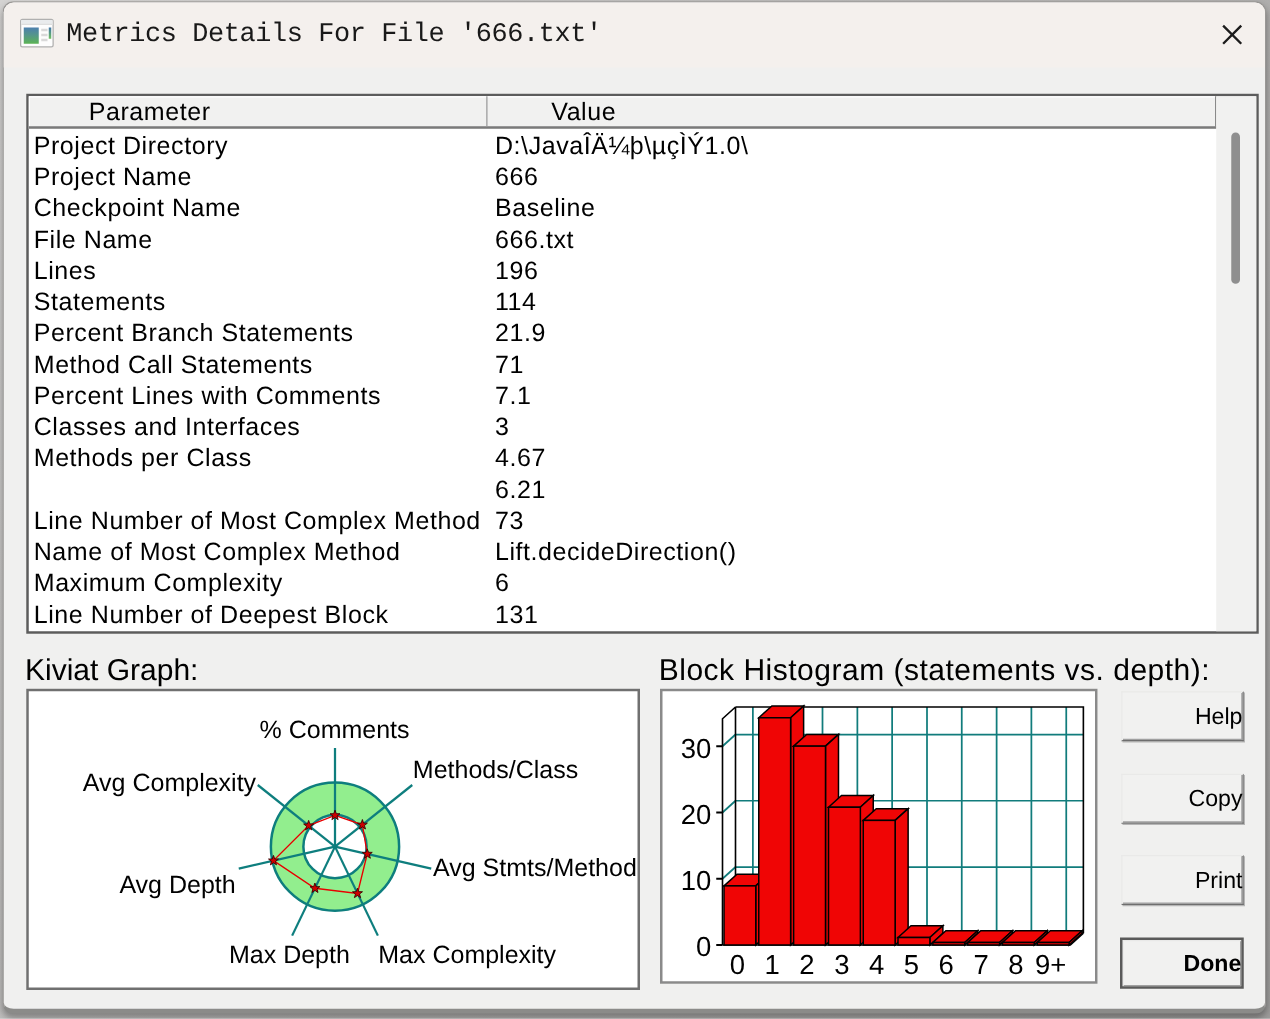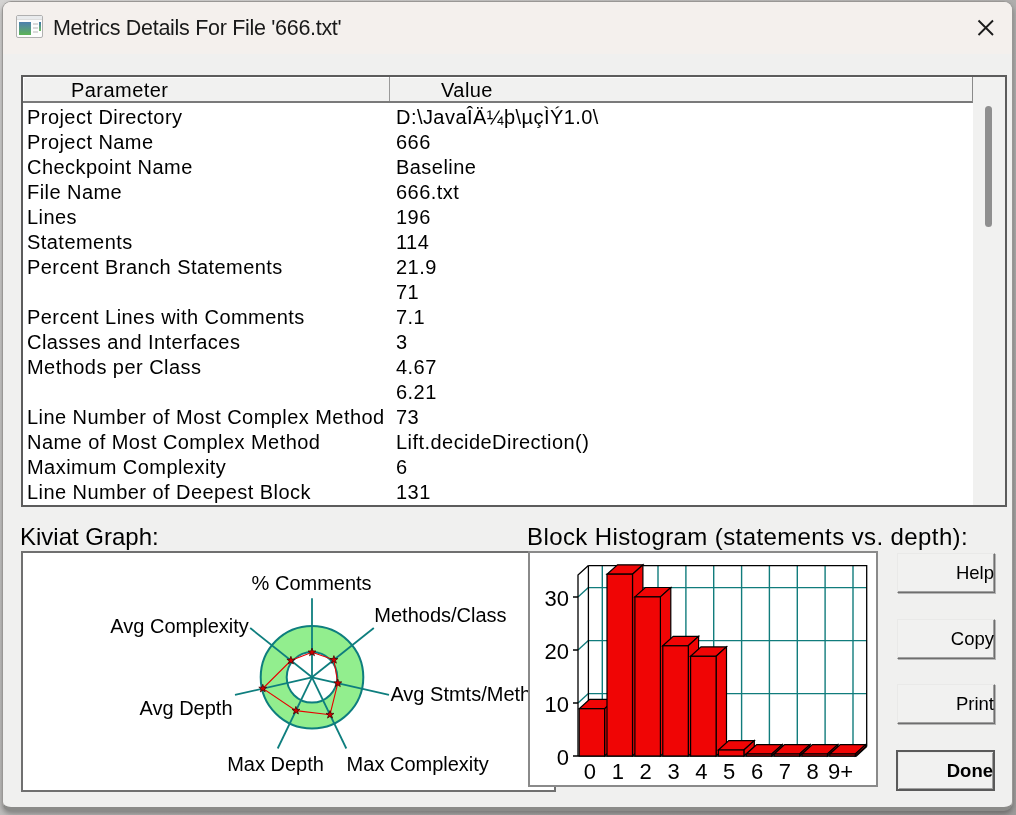"Metrics Details For File '666.txt'" #title { font-family: none -> Liberation Mono, monospace }
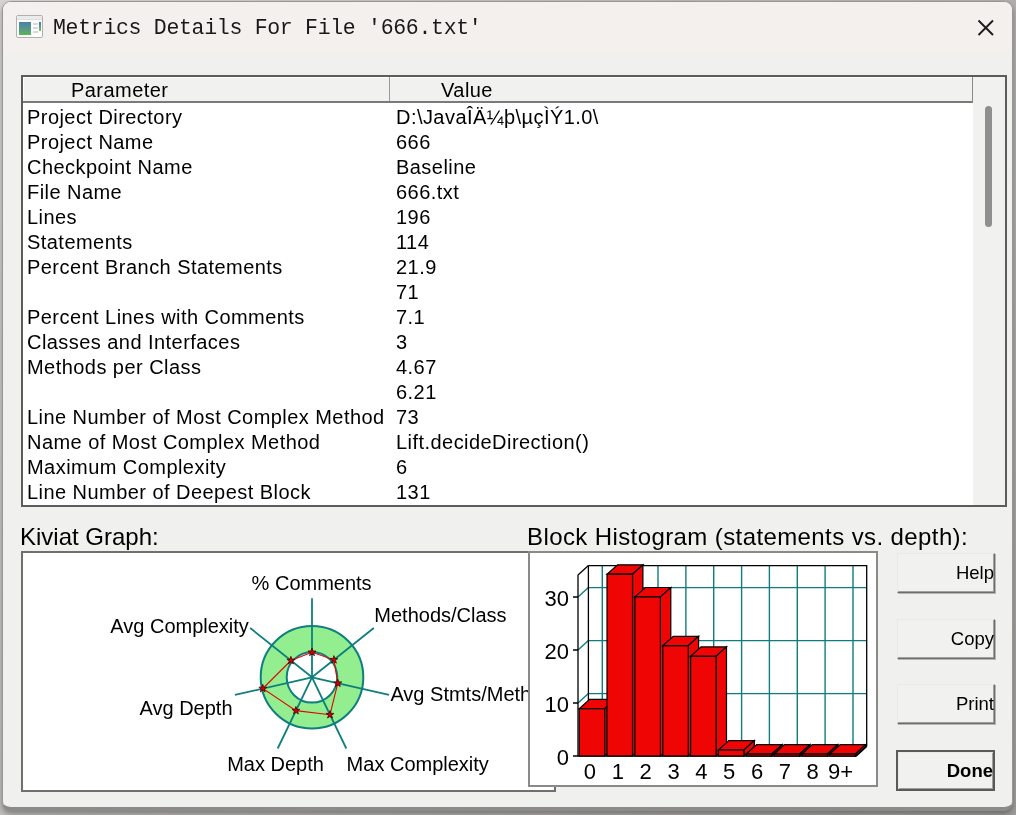"Method Call Statements" span.p { html: none -> <span>Method Call Statements</span> }
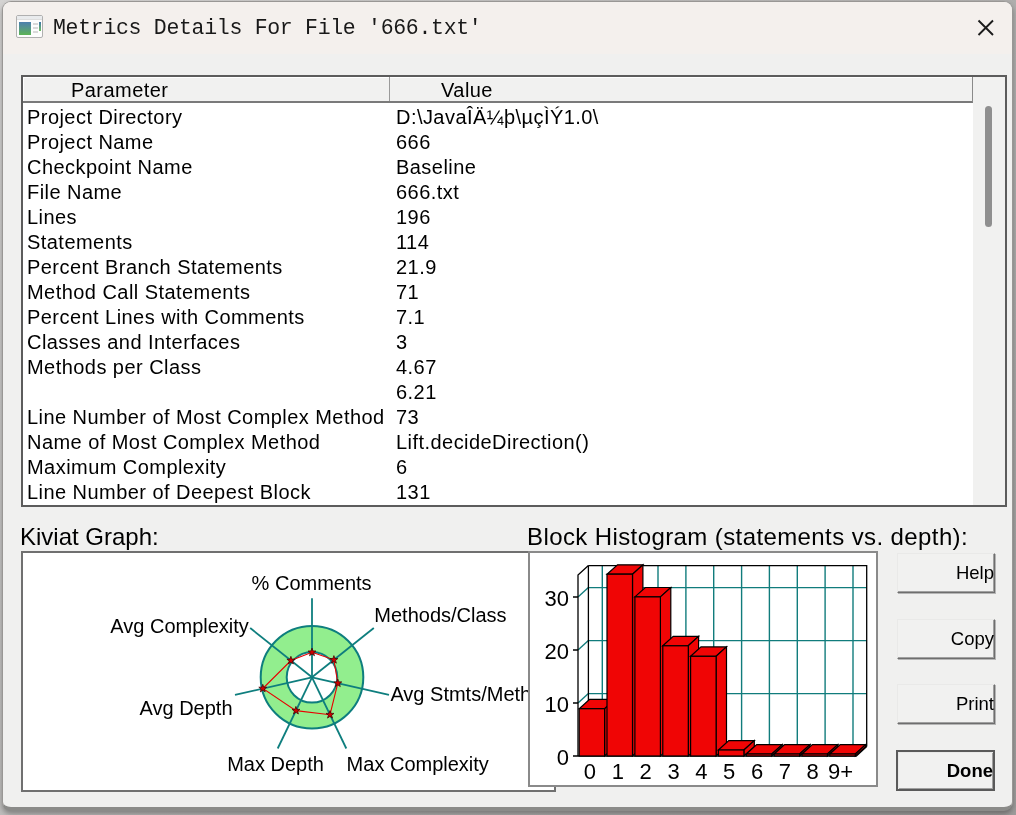"% Comments" #kbox { padding-left: 44px -> none }
